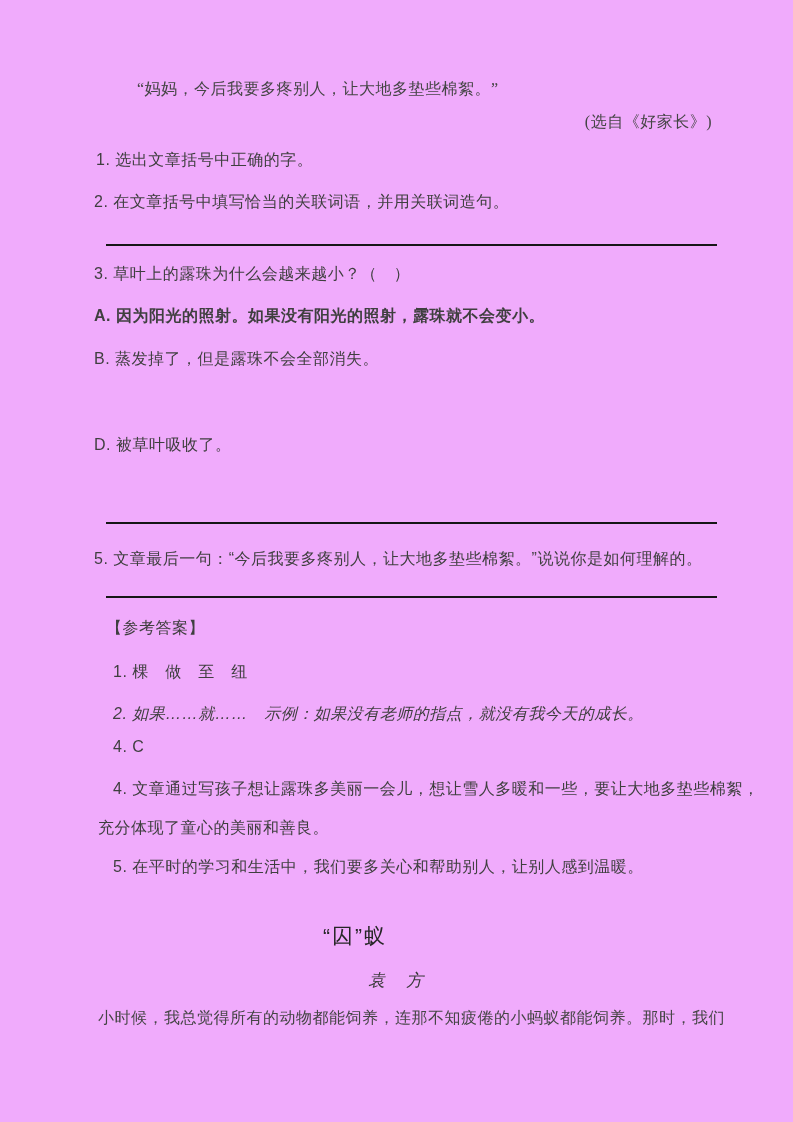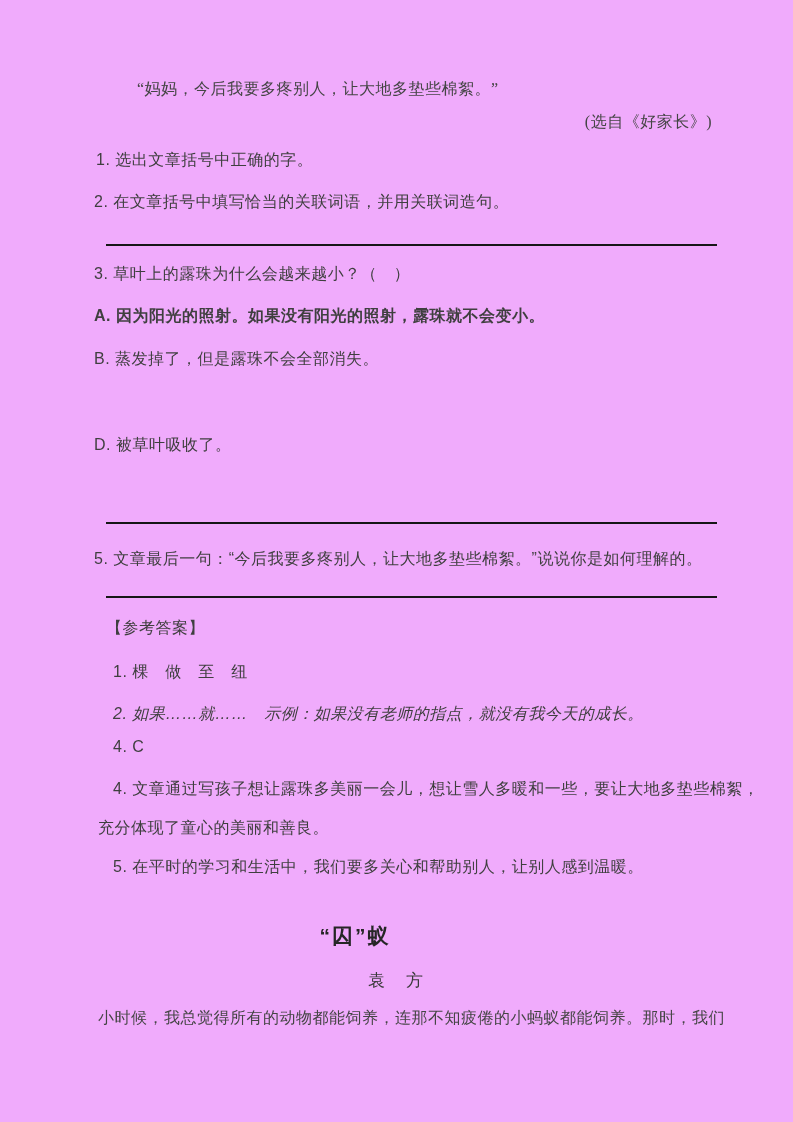"“囚”蚁" .doc-title { font-weight: bold -> normal }
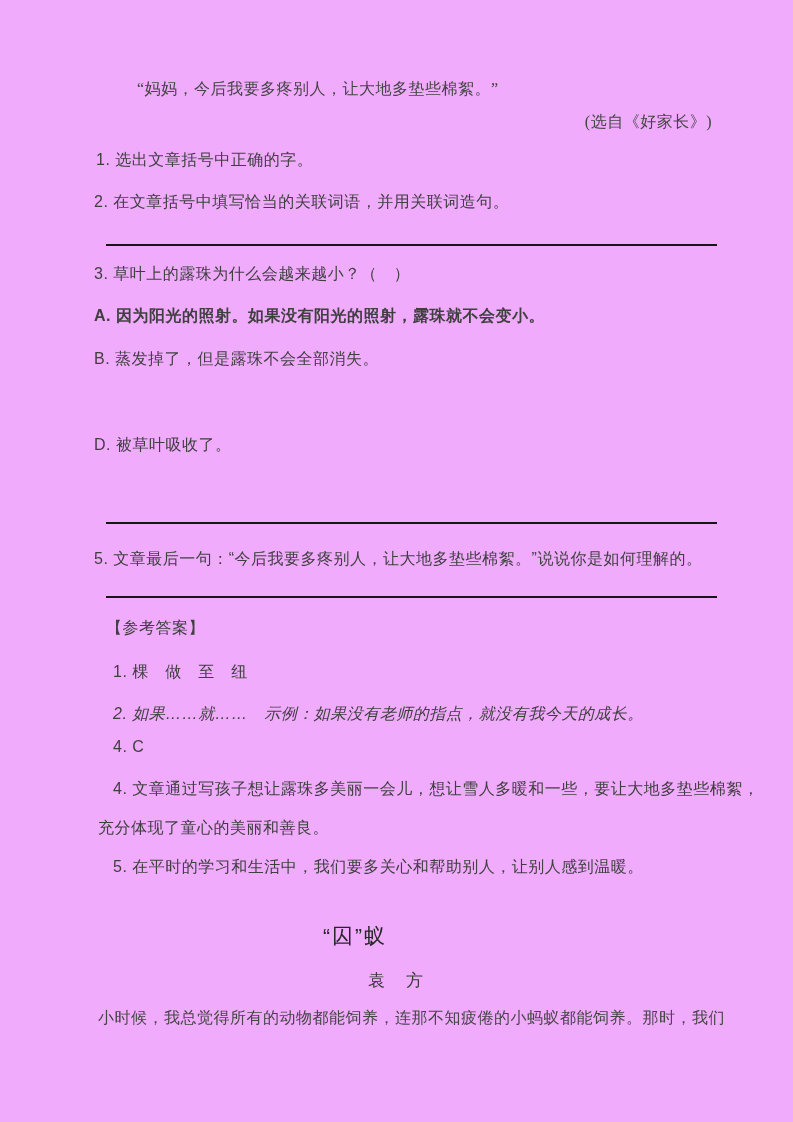"袁 方" .doc-author { font-style: none -> italic }
